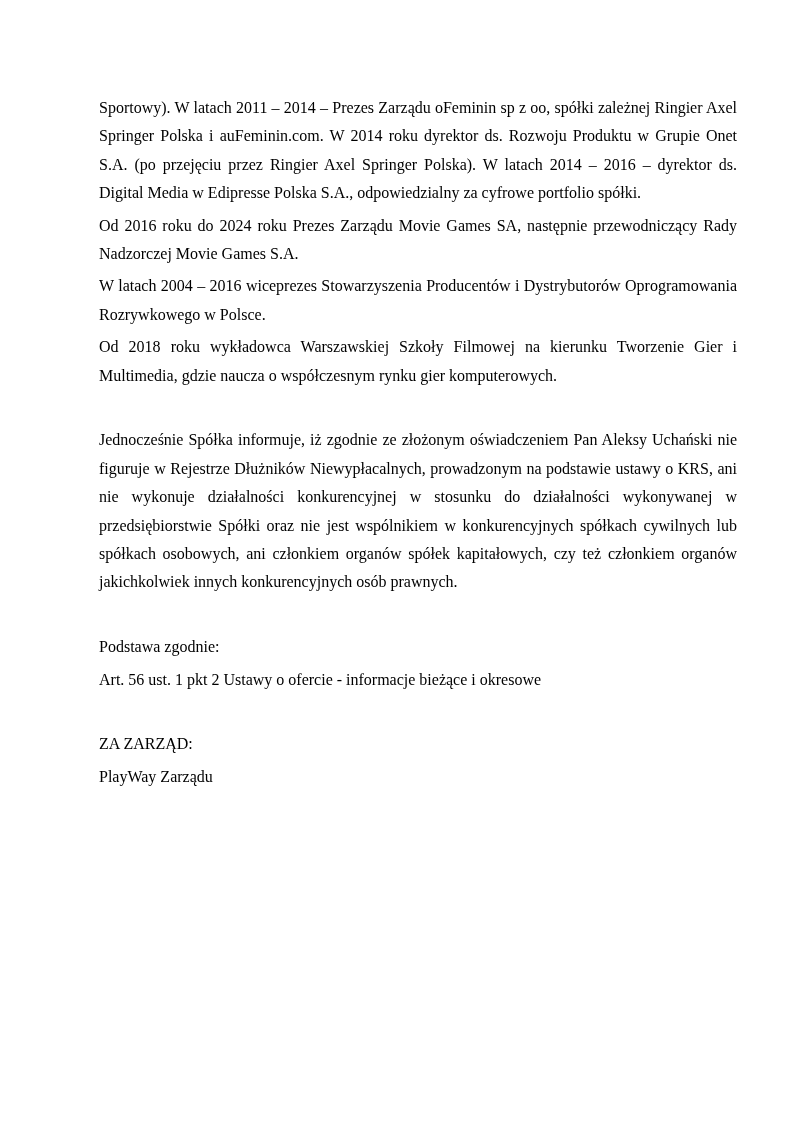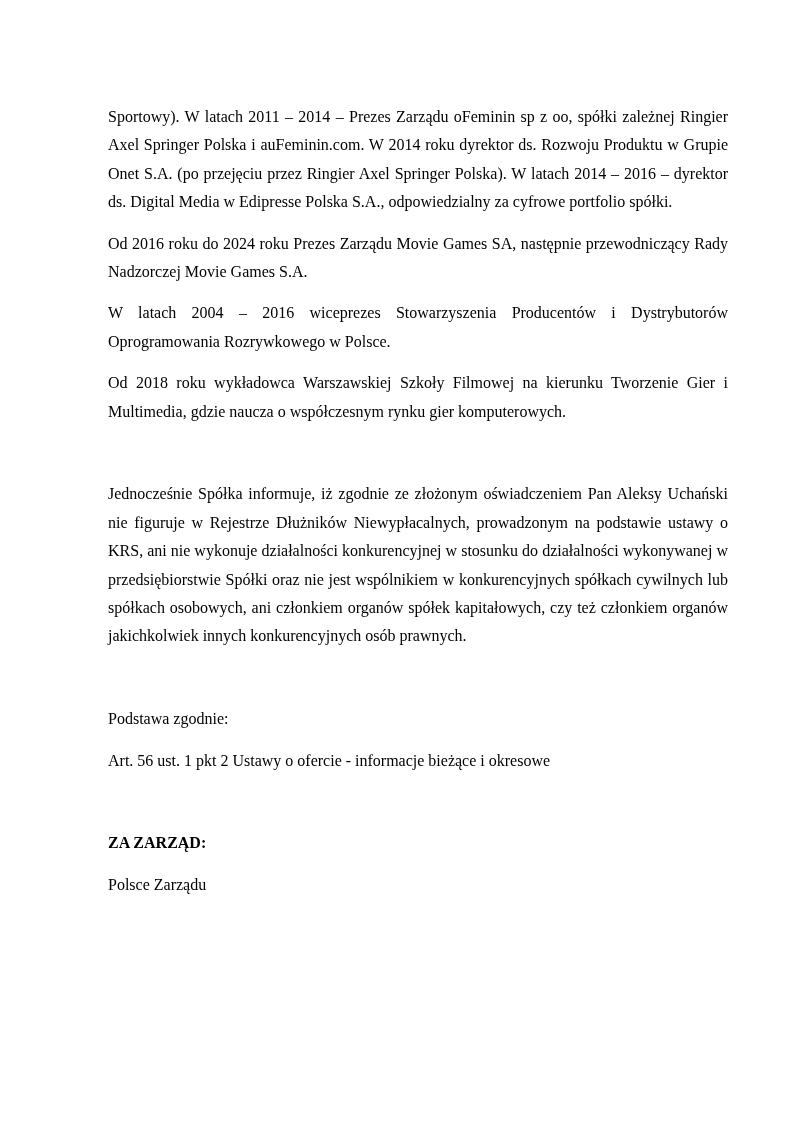"Sportowy). W latach 2011 –" .p { margin: 13px -> 4px }
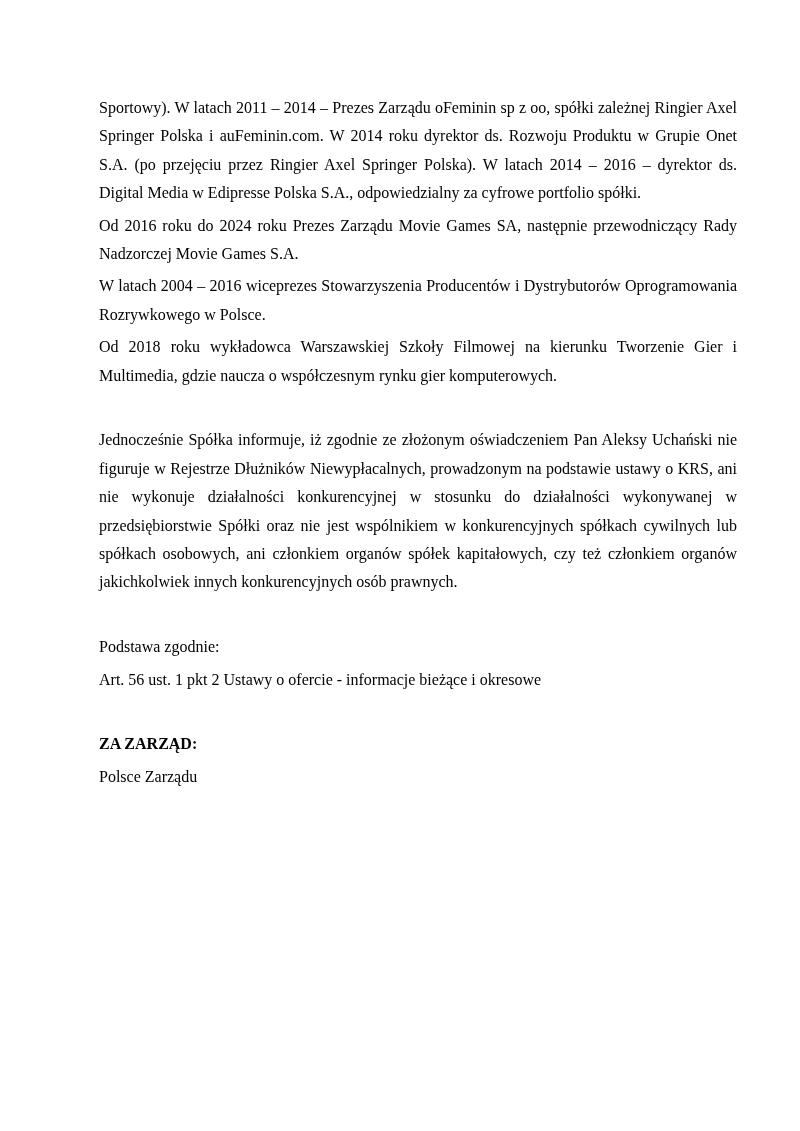"ZA ZARZĄD:" .bold { font-weight: bold -> normal }
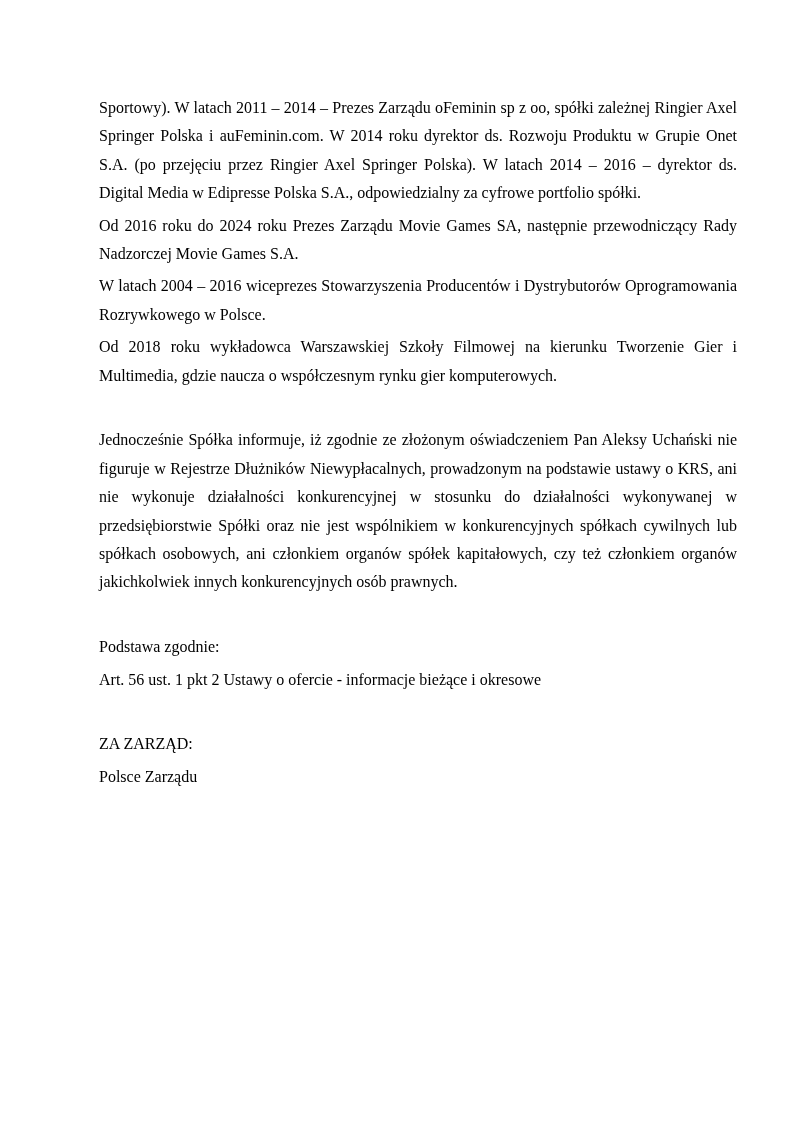"Polsce Zarządu" p.p { text: Polsce -> PlayWay }
